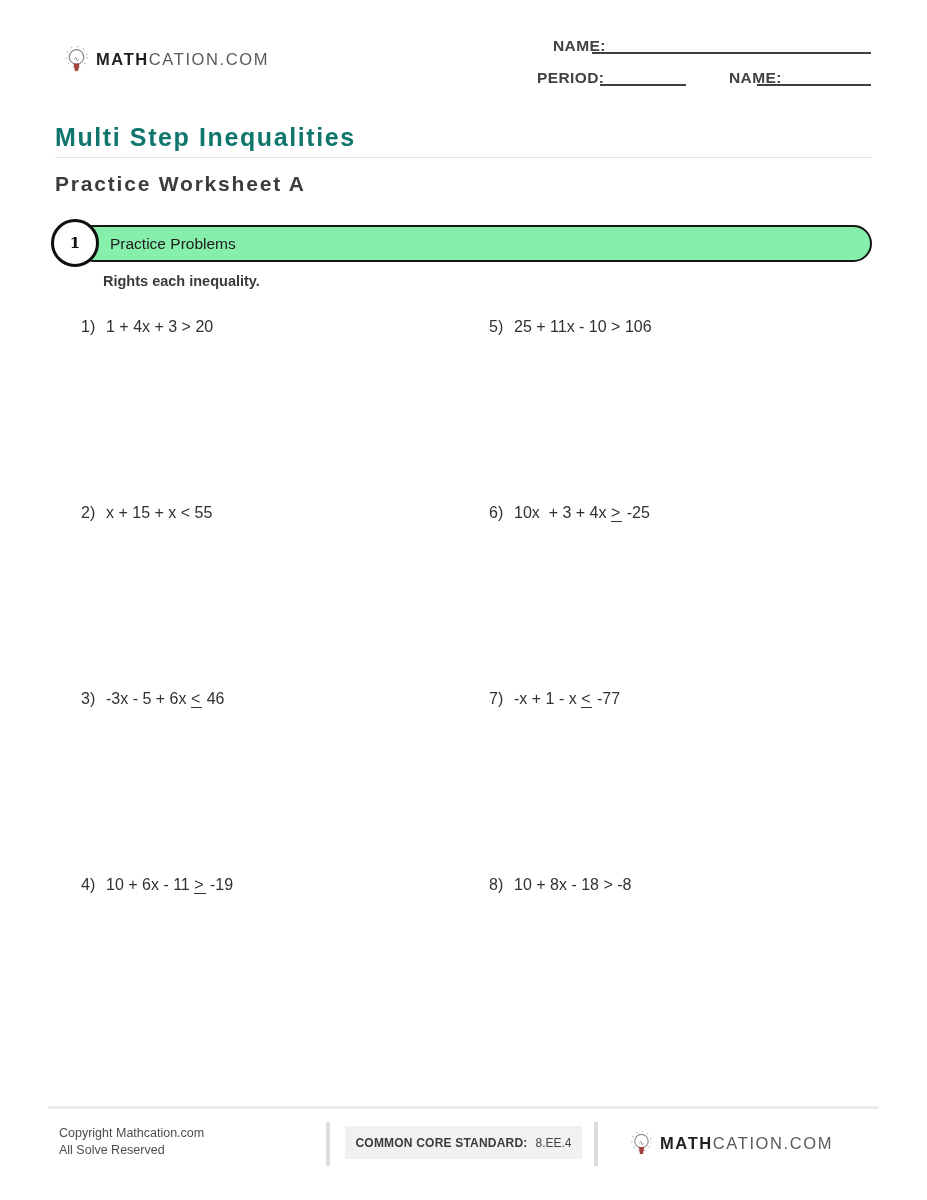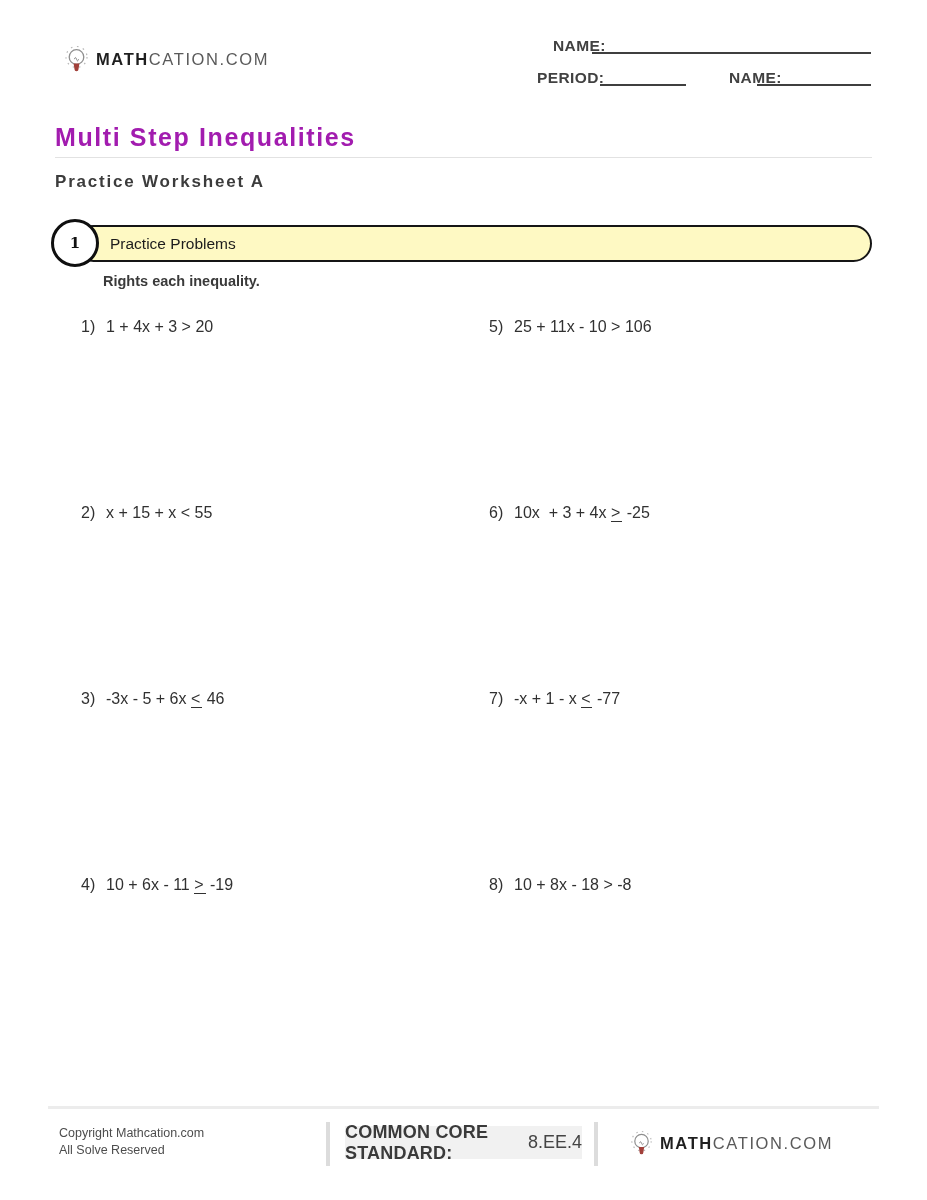"Multi Step Inequalities" .doc-title { color: #a21caf -> #0f766e }
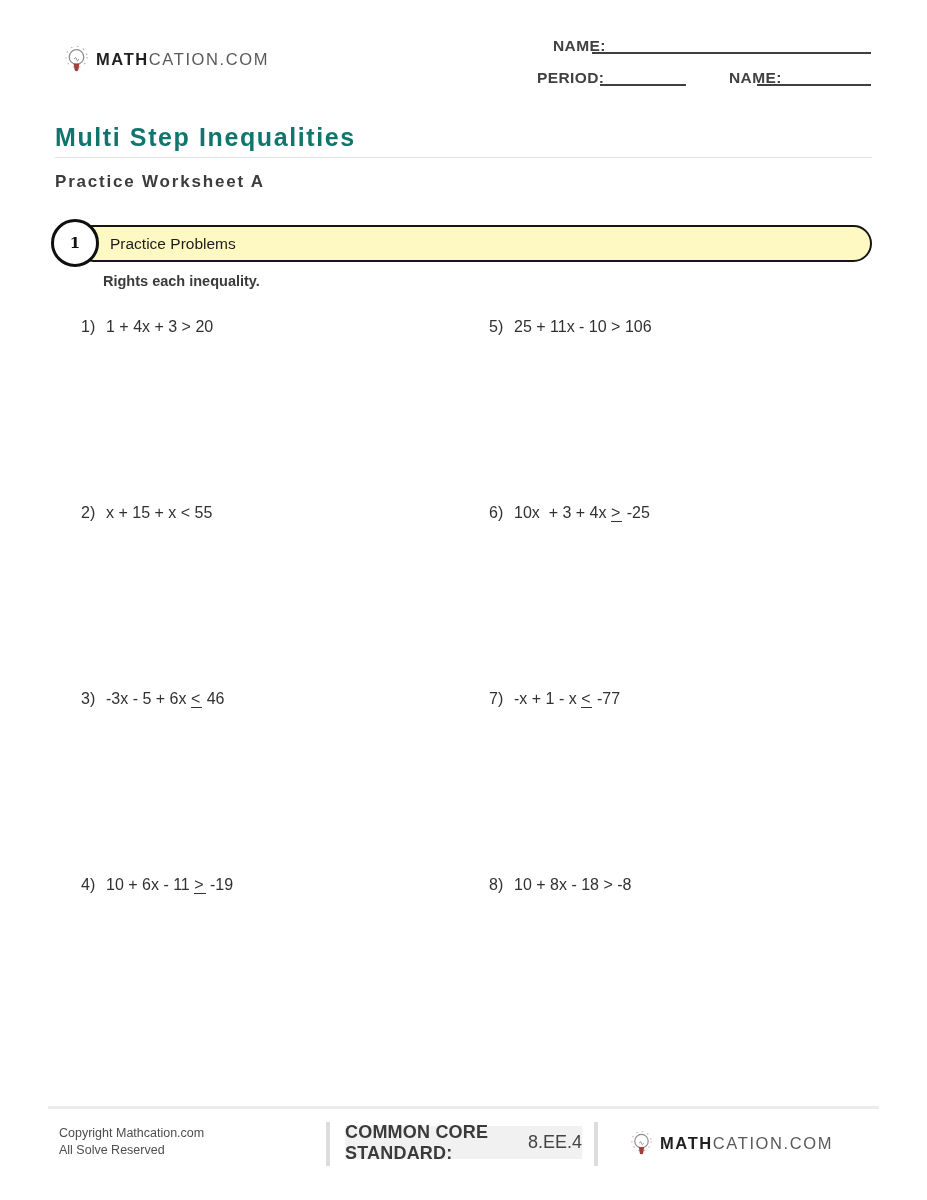"Practice Worksheet A" .doc-subtitle { font-size: 17px -> 21px }
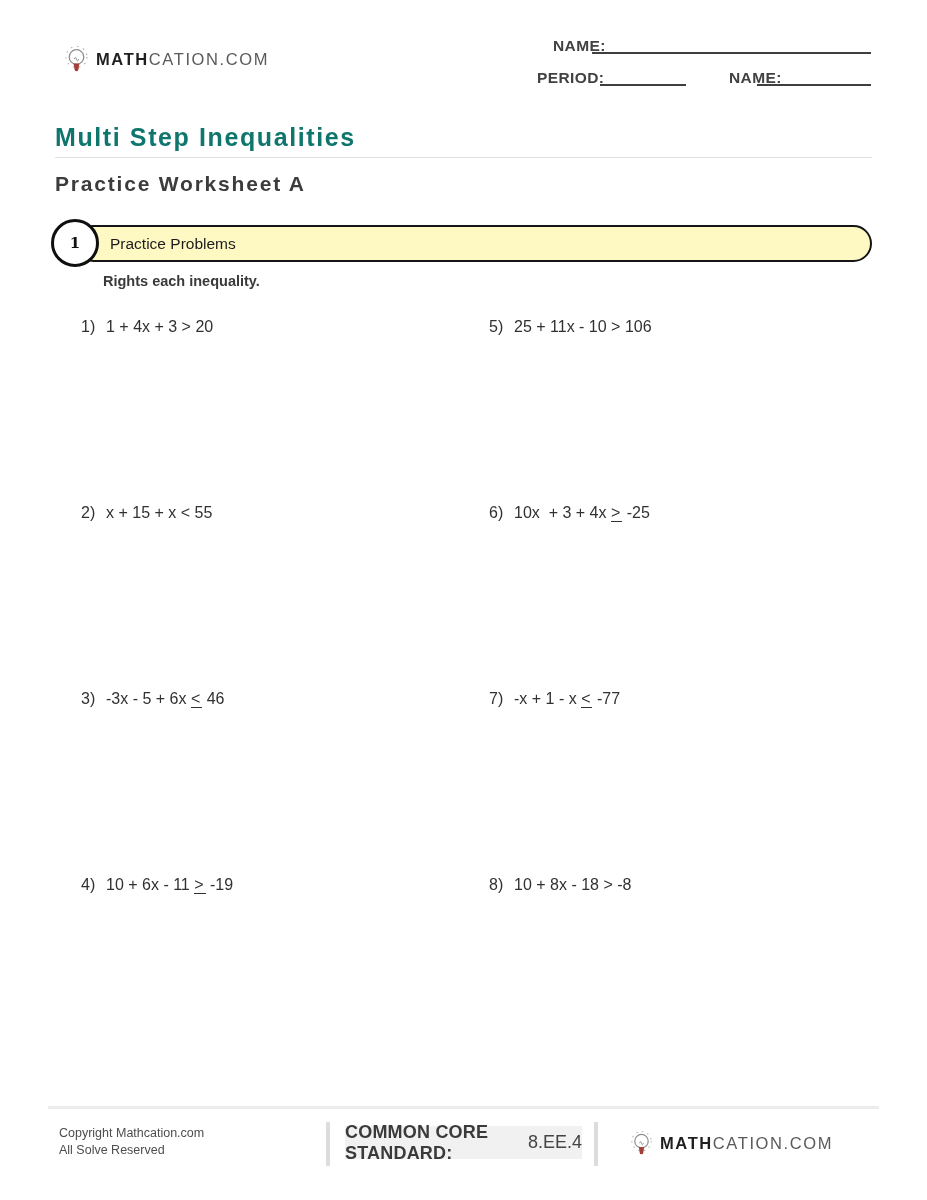"Practice Problems" .section-pill { background: #fef9c3 -> #86efac }
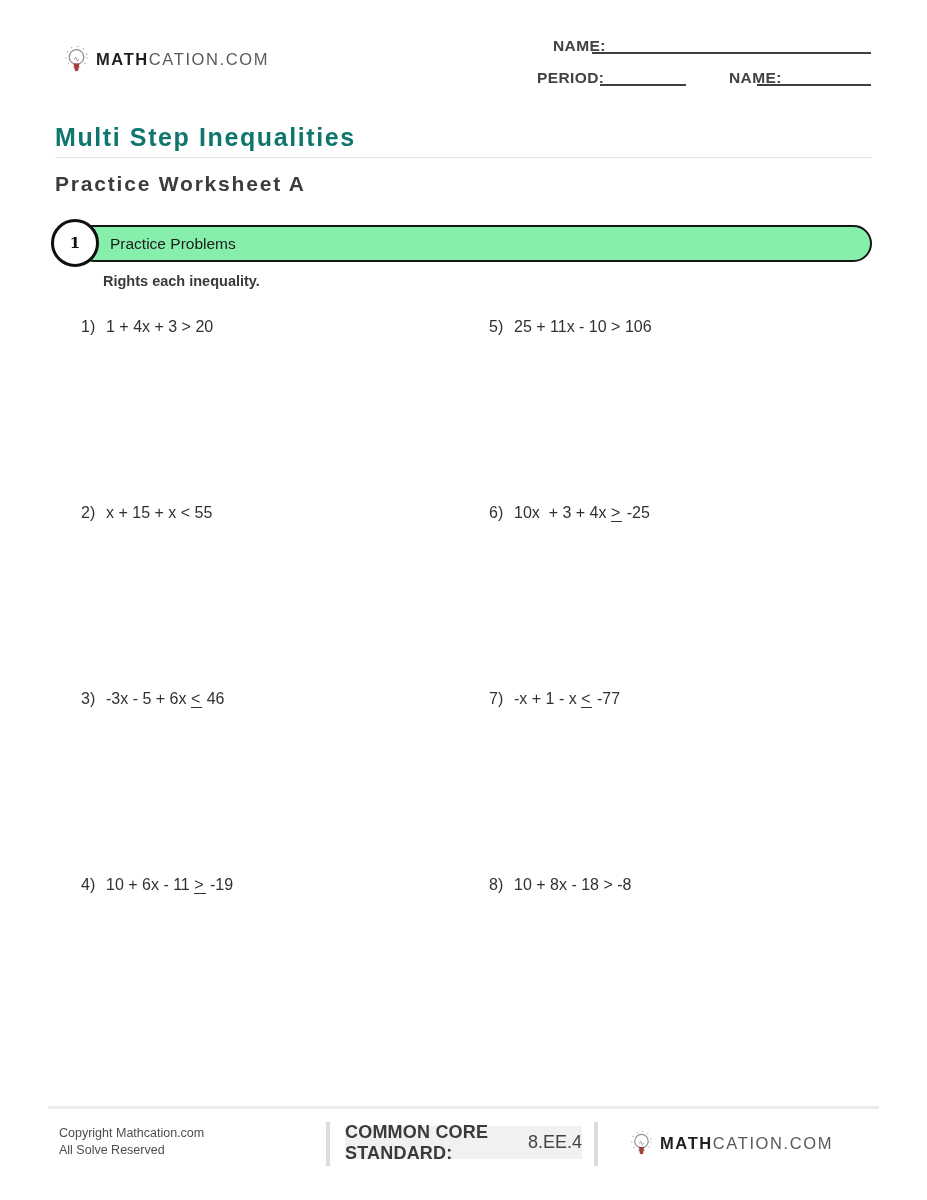"COMMON CORE STANDARD:" .ccs-box { font-size: 18px -> 12px }
